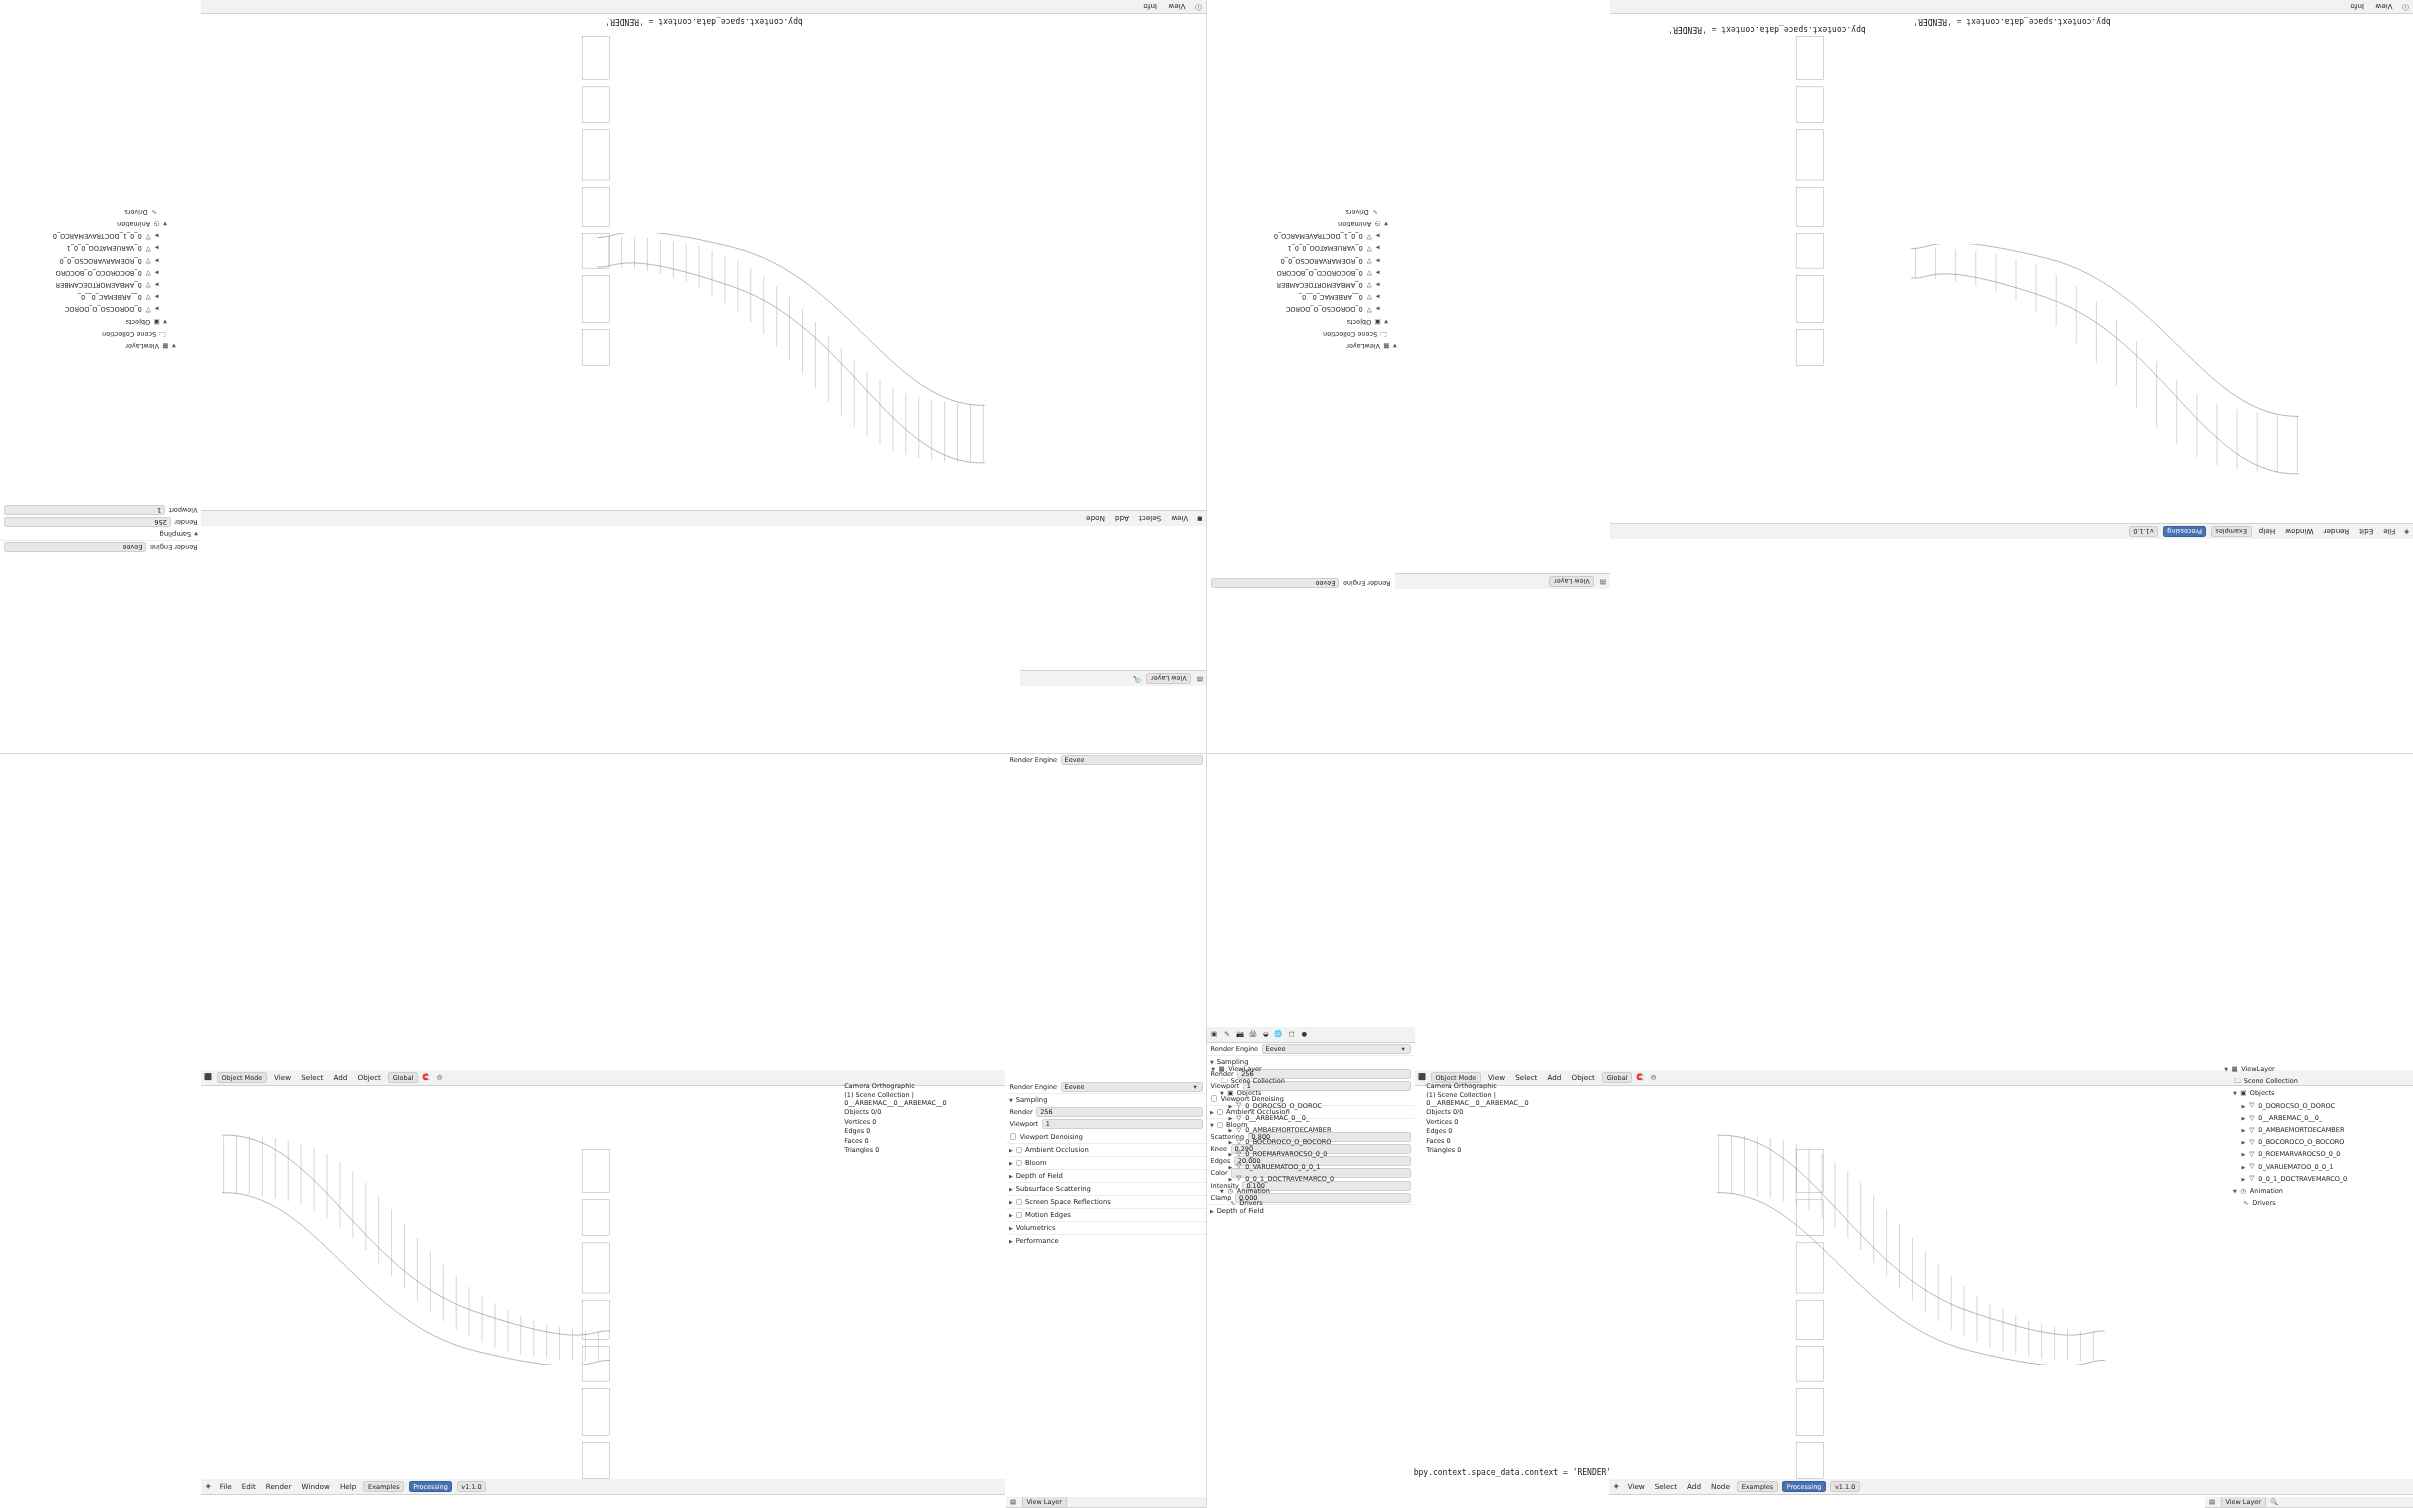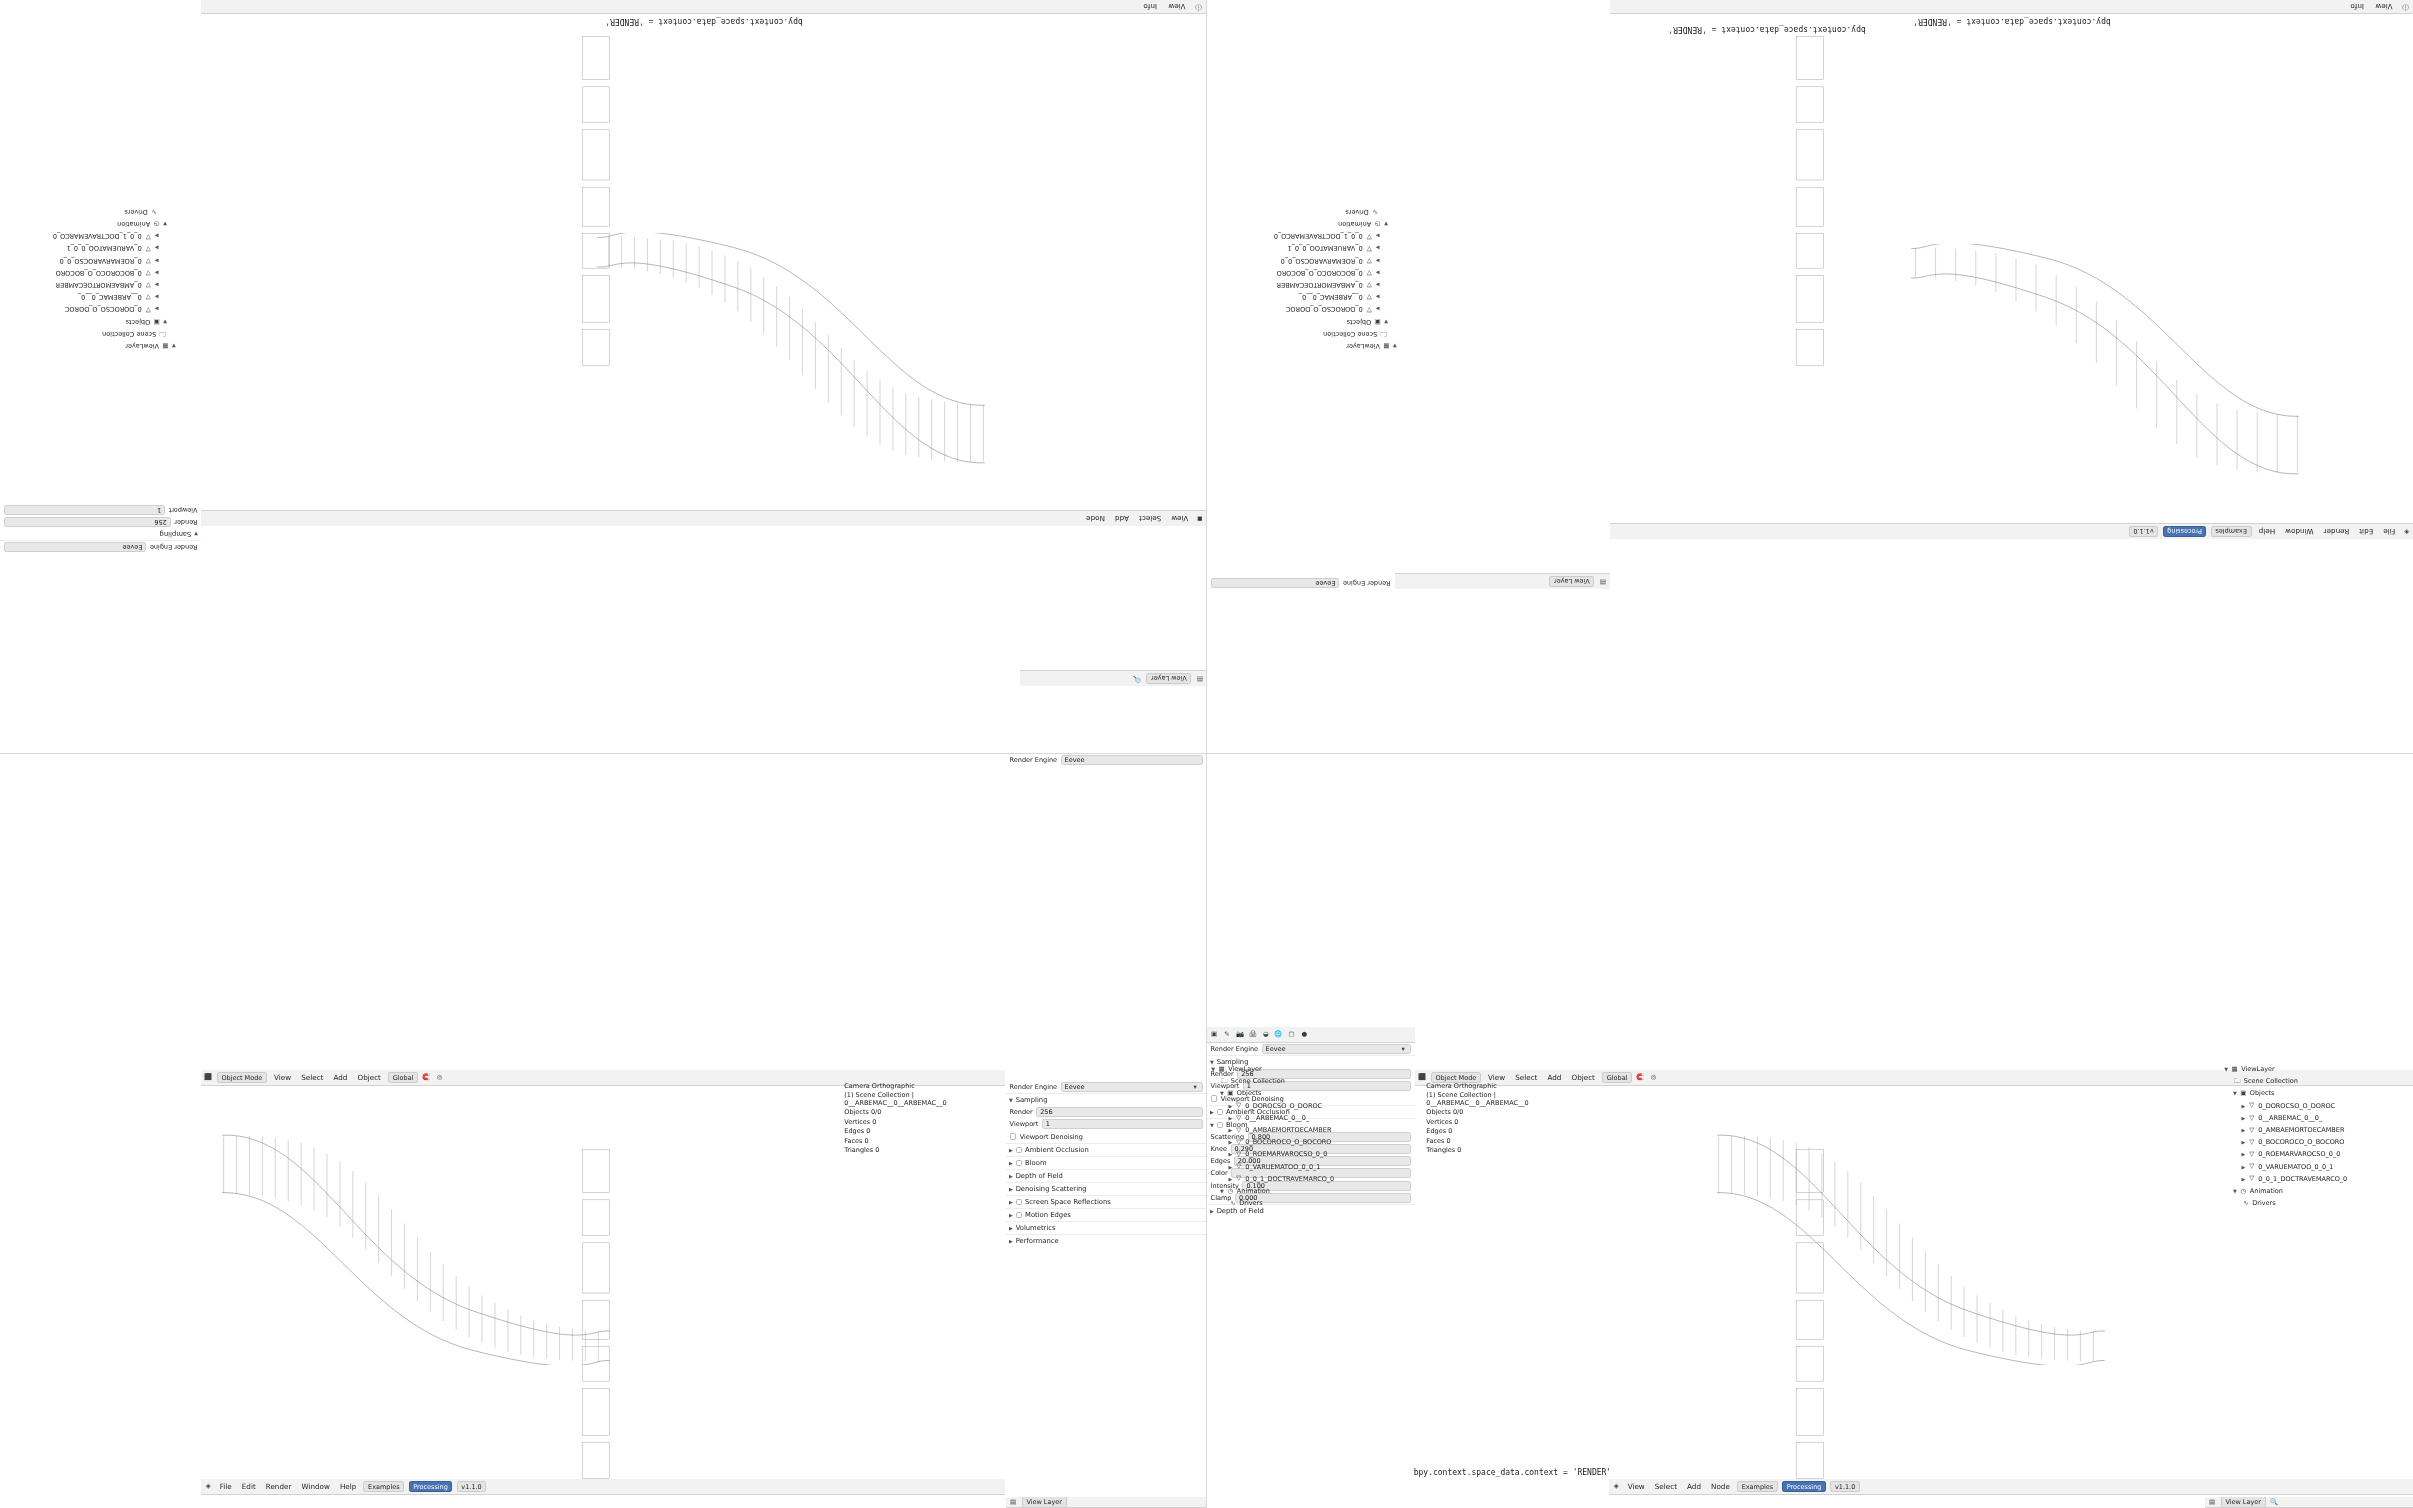"Denoising Scattering" span { text: Denoising -> Subsurface }
